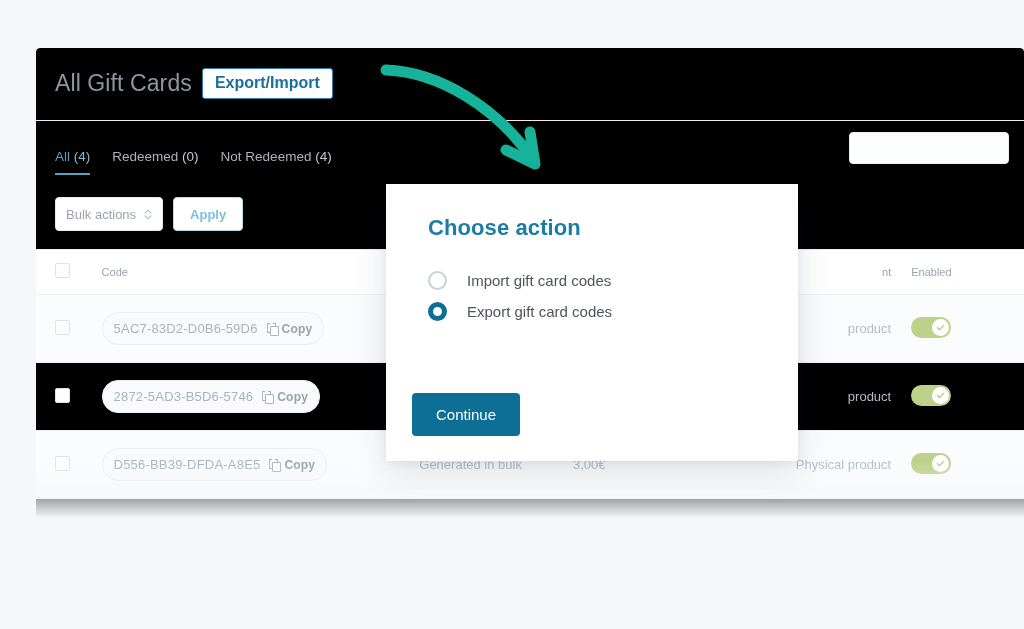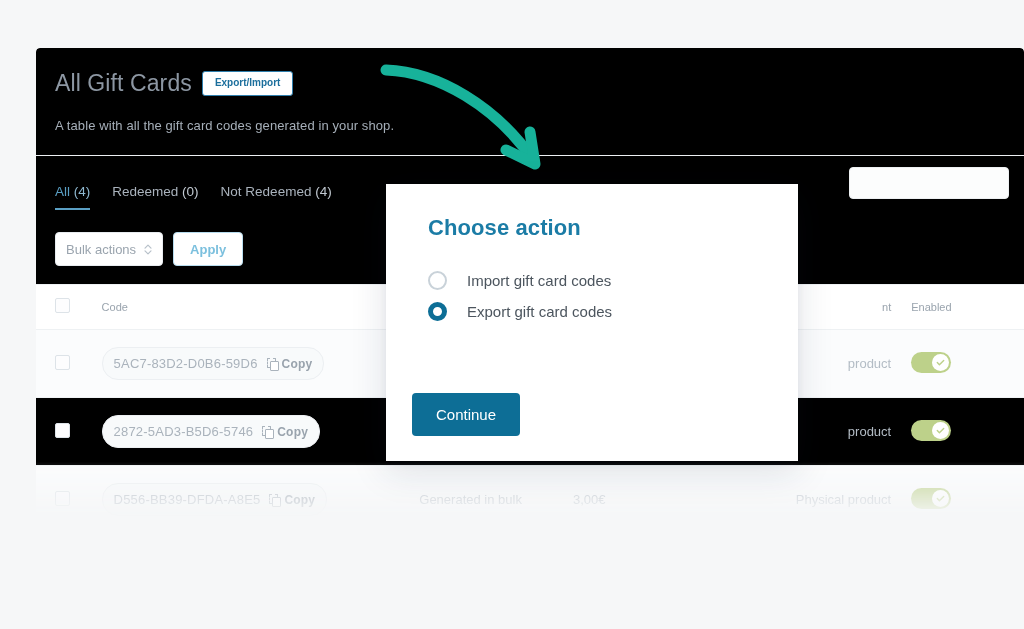"Export/Import" .btn-export { font-size: 10px -> 16px }
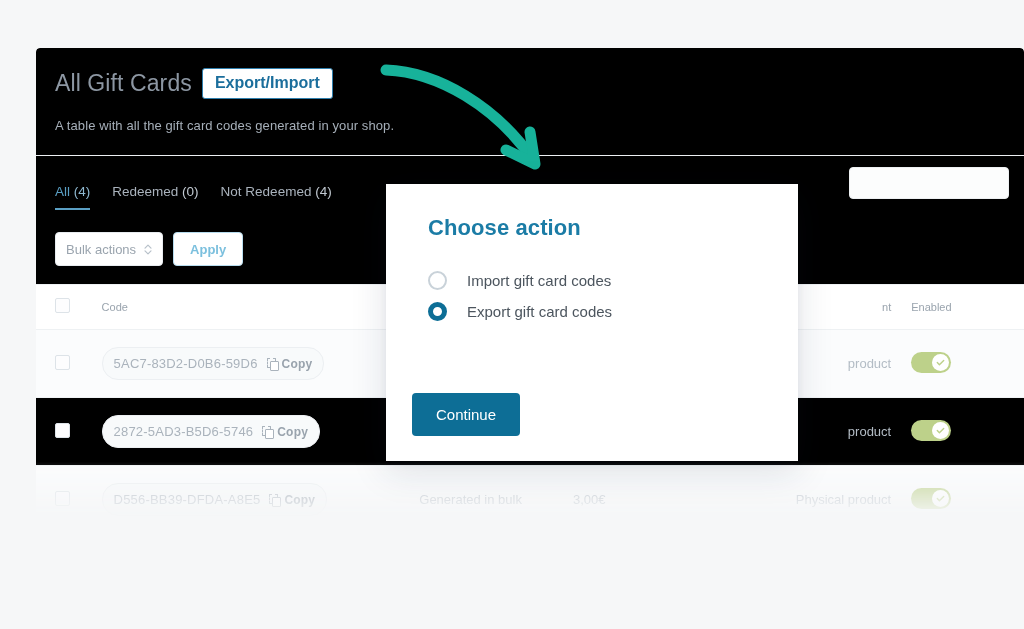"A table with all the" div.page-subtitle { html: <div>A table with all the gift card codes generated in your shop.</div> -> none }
